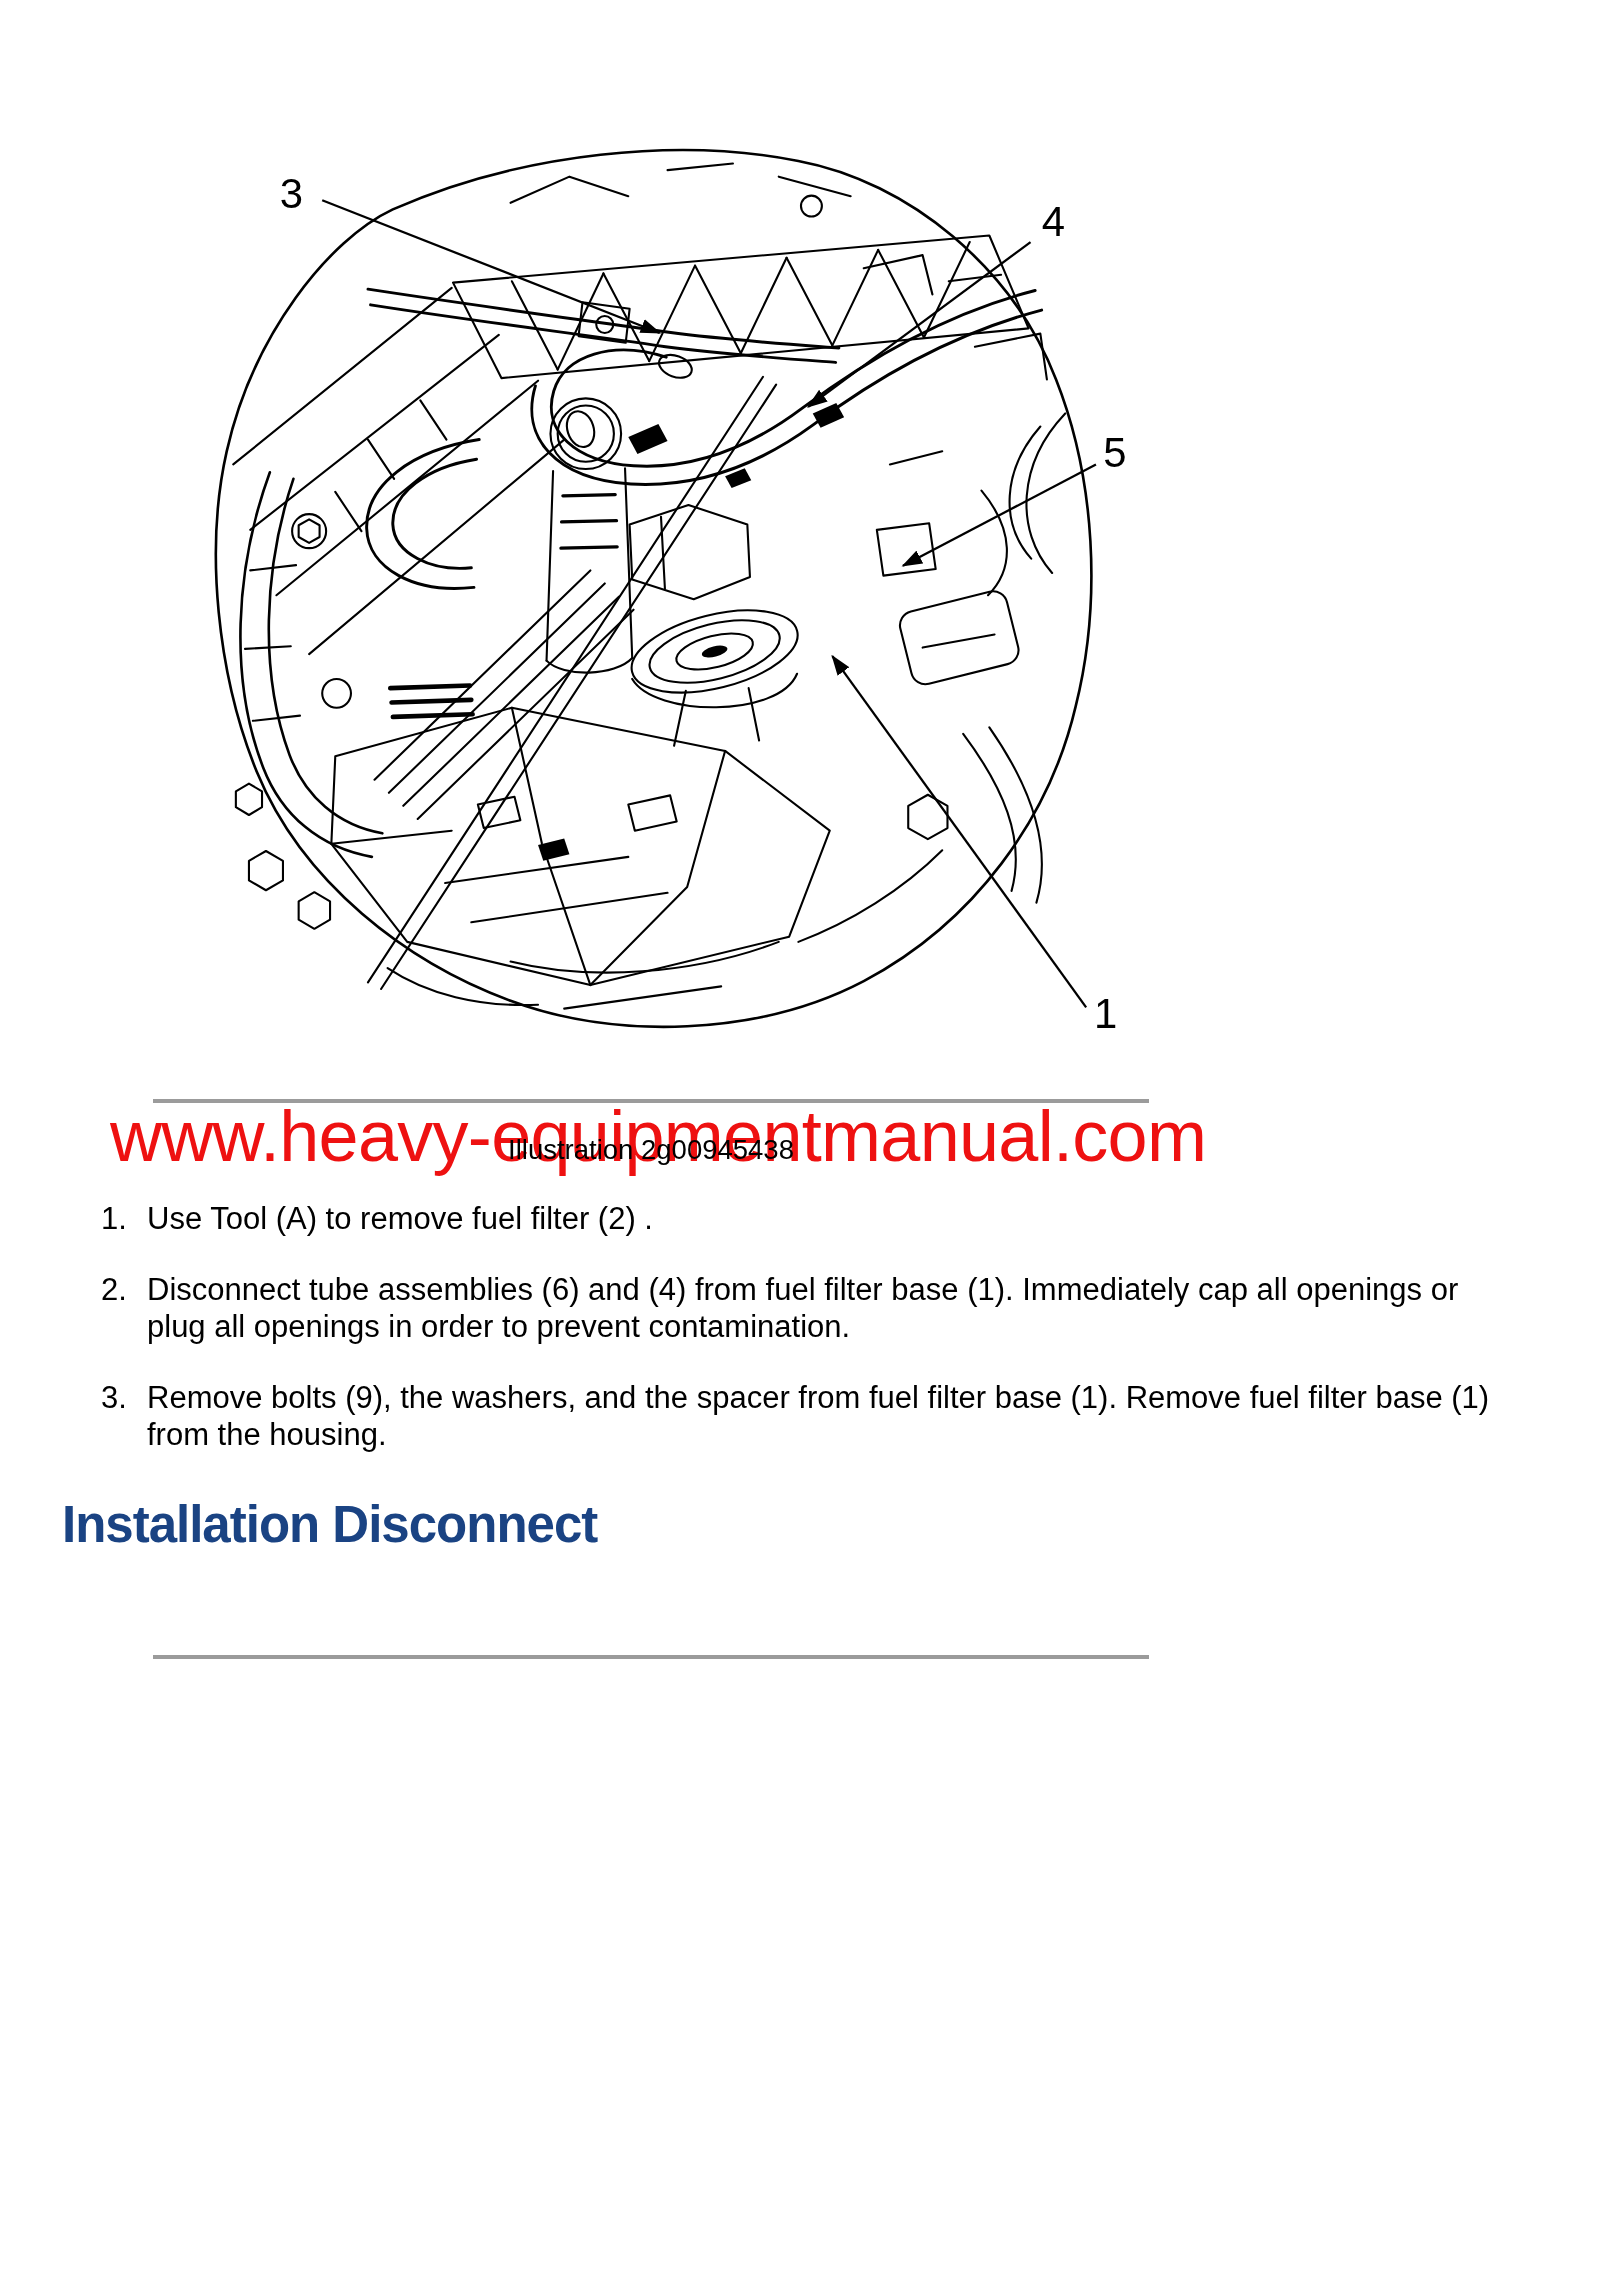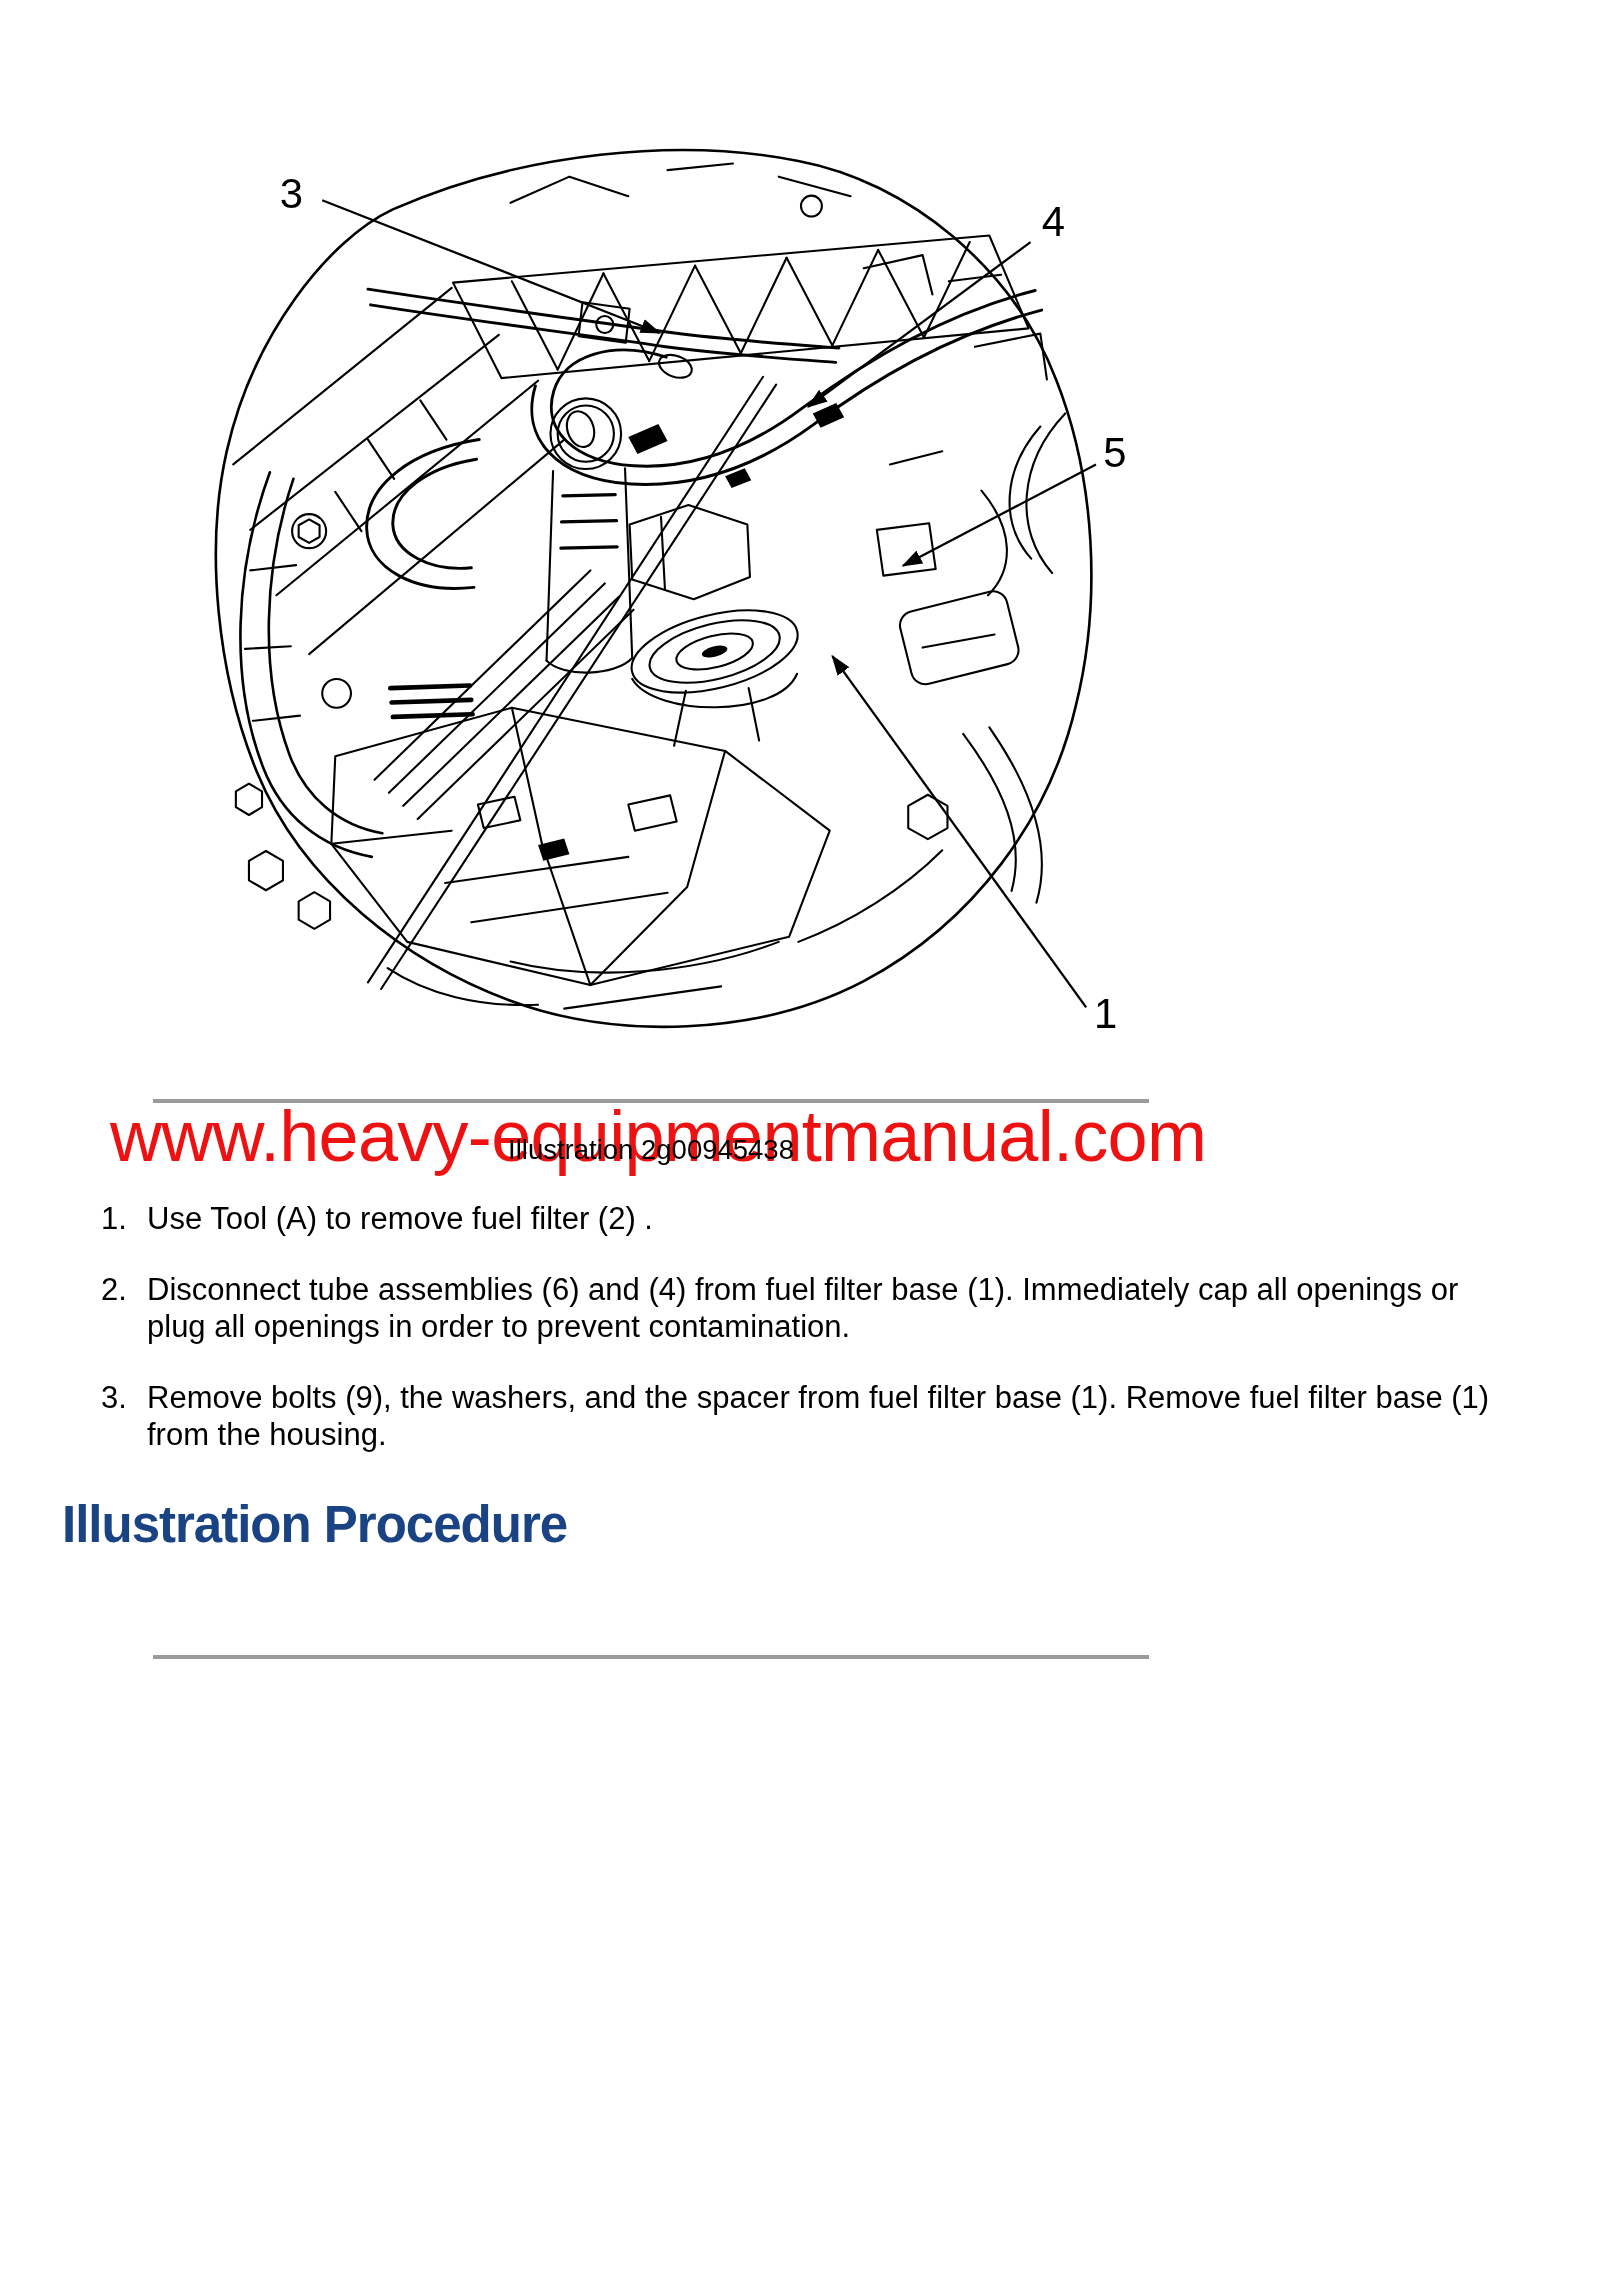"Illustration Procedure" h1.install-heading { text: Illustration Procedure -> Installation Disconnect }
